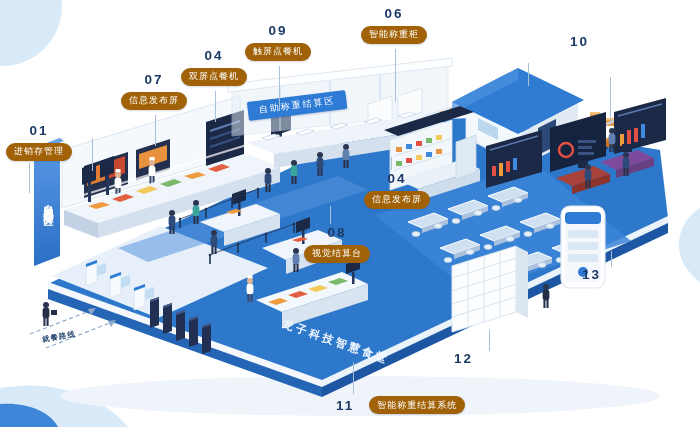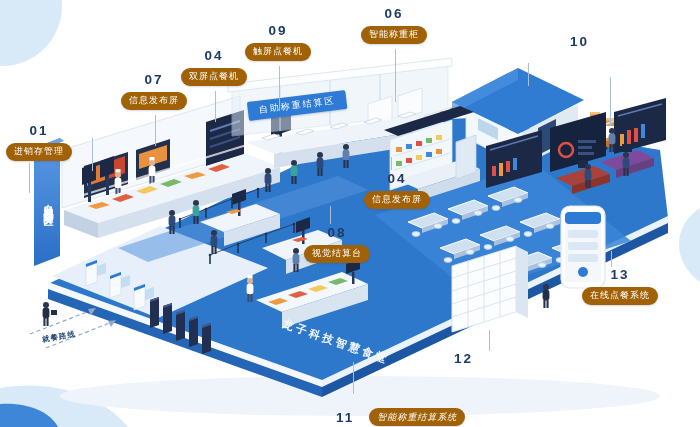"在线点餐系统" div.co-pill { html: <div>在线点餐系统</div> -> none }
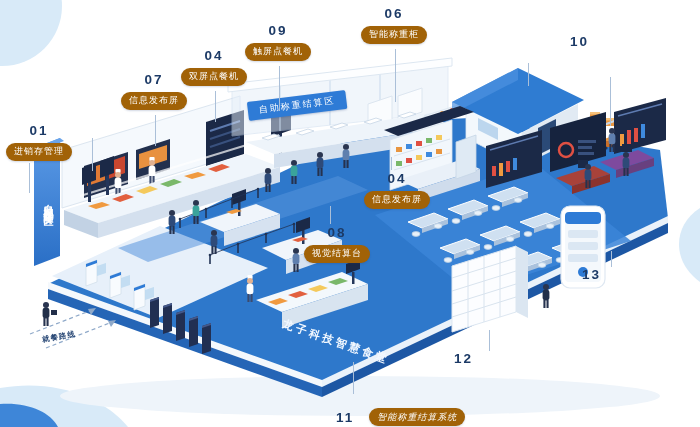"智能称重结算系统" .callout.horiz .co-pill { font-style: italic -> none; margin-top: 12px -> 0 }
